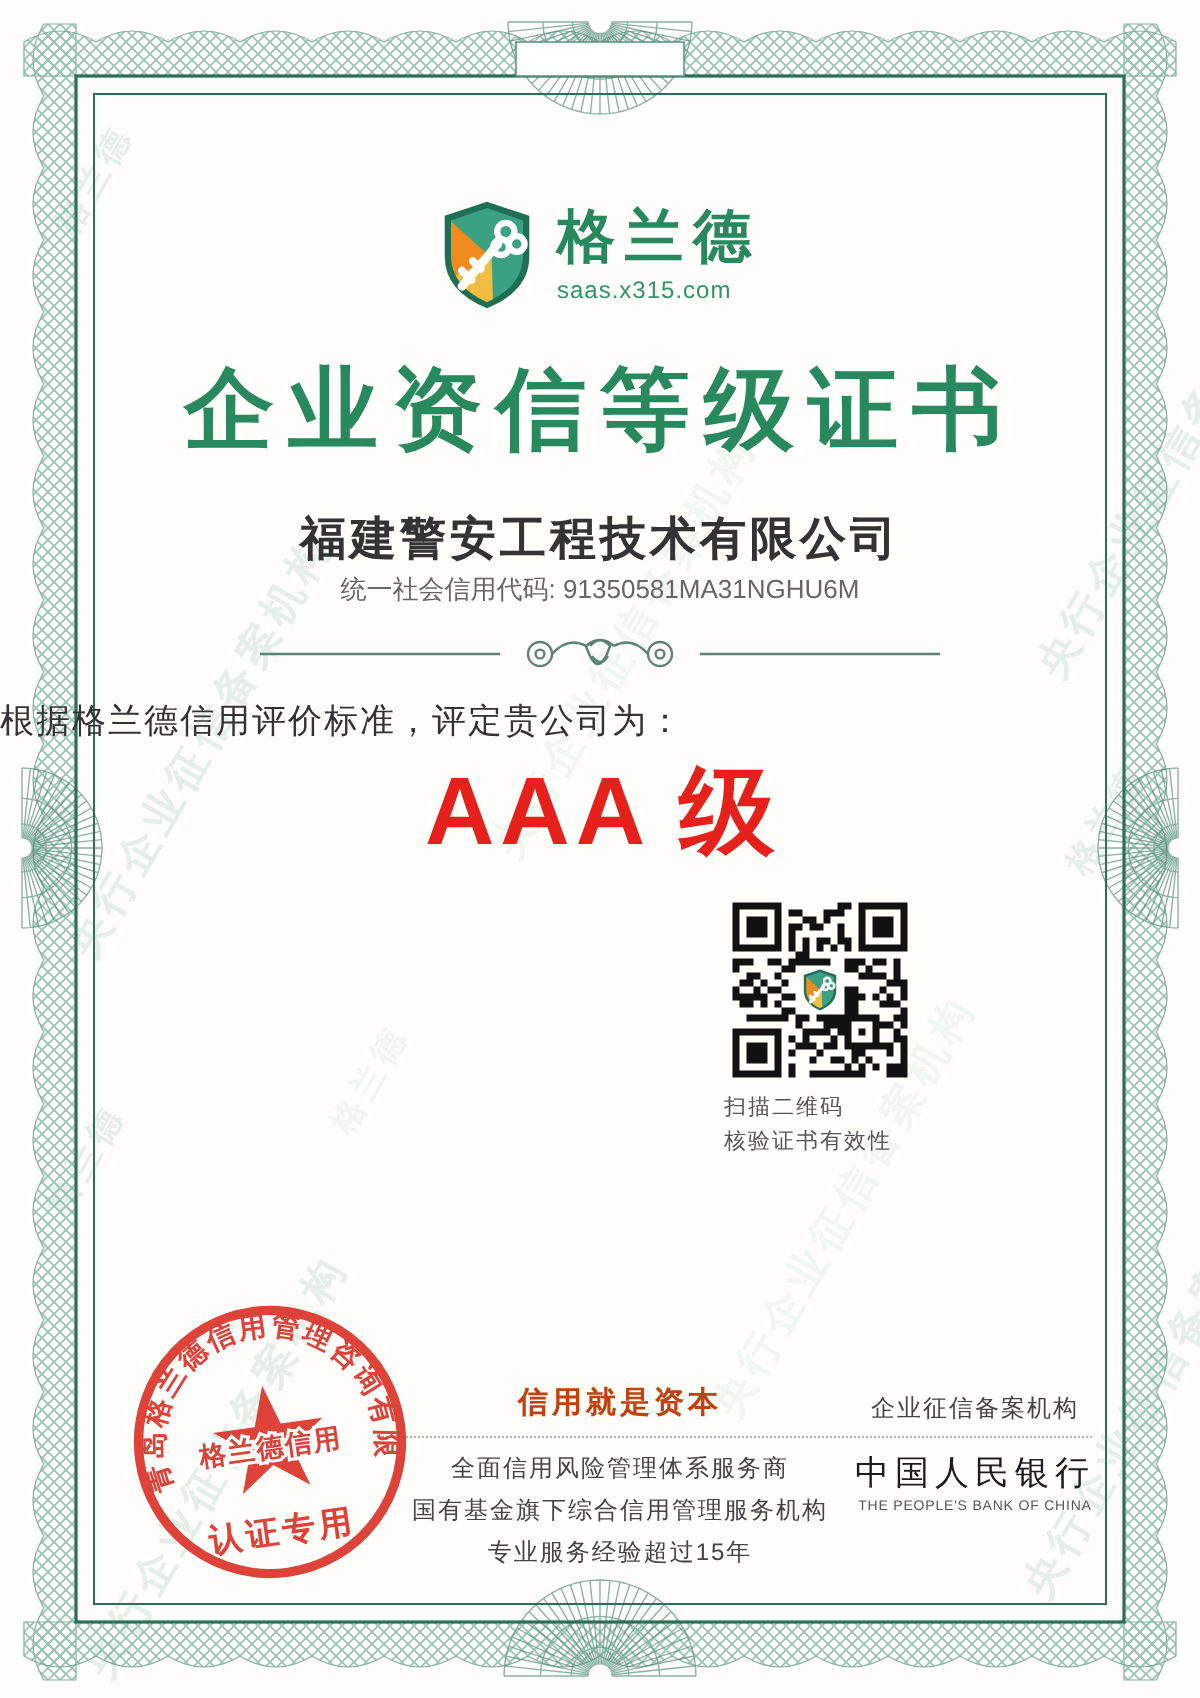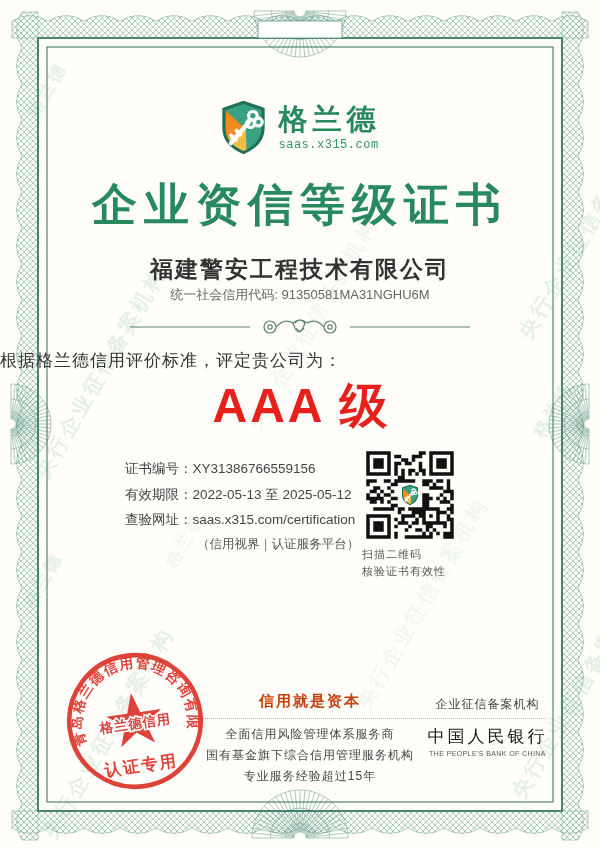"saas.x315.com" .brand-site { font-family: Liberation Mono, monospace -> none }
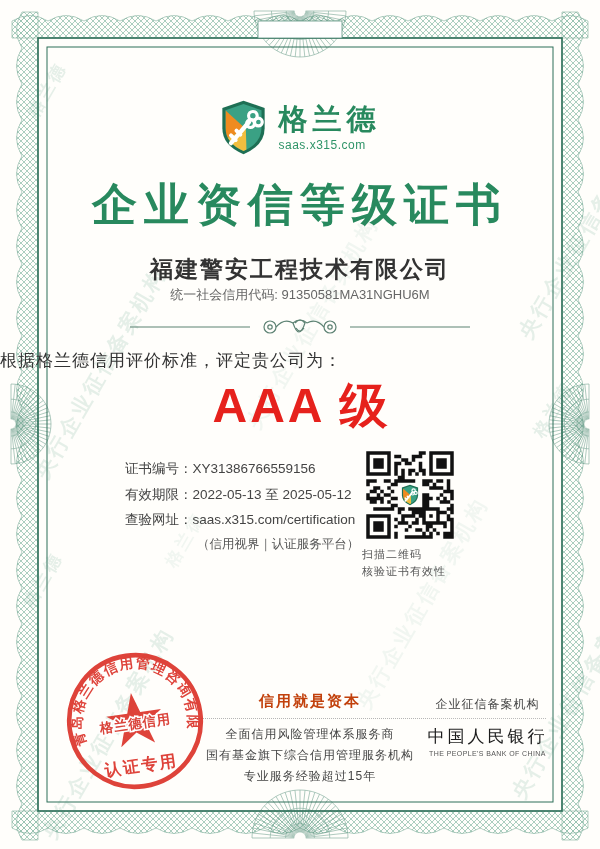"证书编号：XY31386766559156" div.details { html: <div> <div> <span>证书编号：</span><span>XY31386766559156</span> </div> <div> <span>有效期限：</span><span>2022-05-13 至 2025-05-12</span> </div> <div> <span>查验网址：</span><span>saas.x315.com/certification</span> </div> <div>（信用视界｜认证服务平台）</div> </div> -> none }
